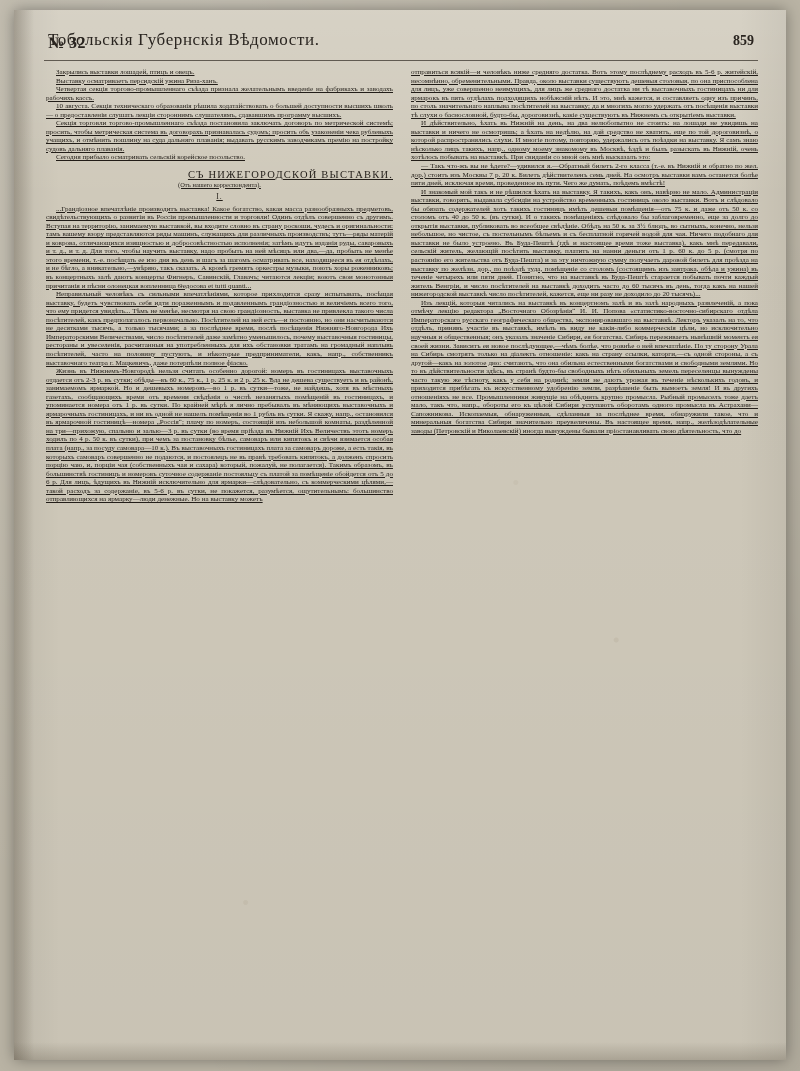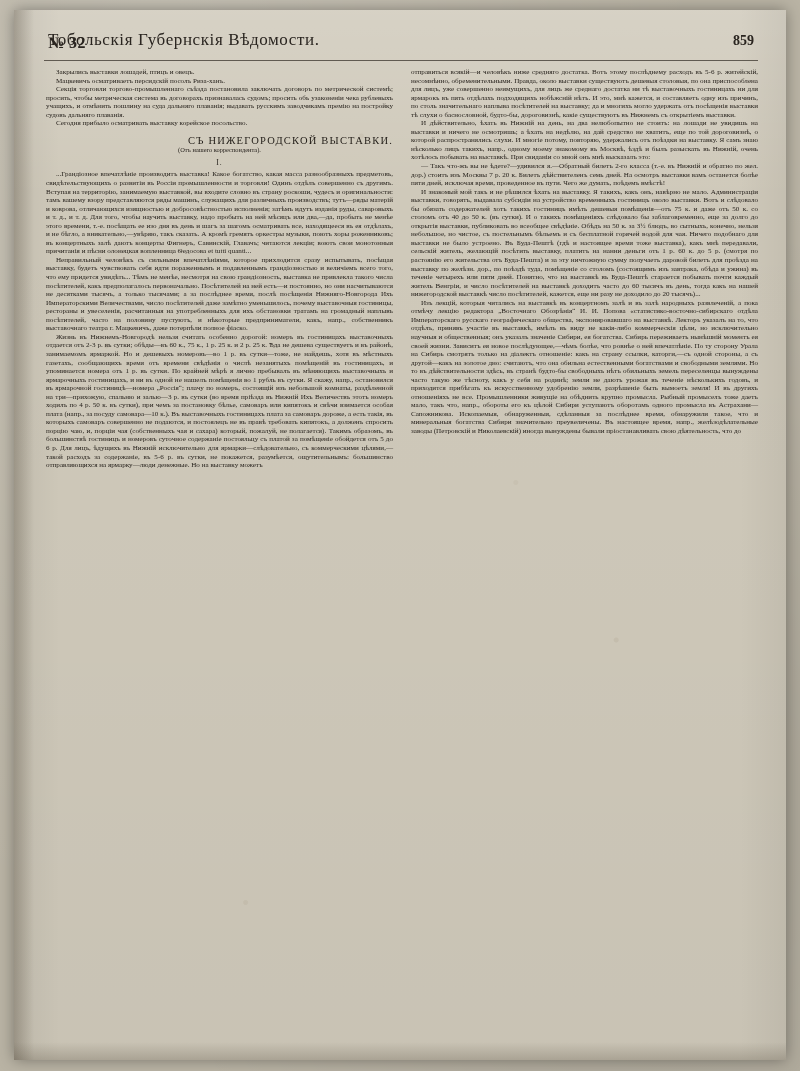"Закрылись выставки лошадей, птицъ и" .col { text-decoration: none -> underline }
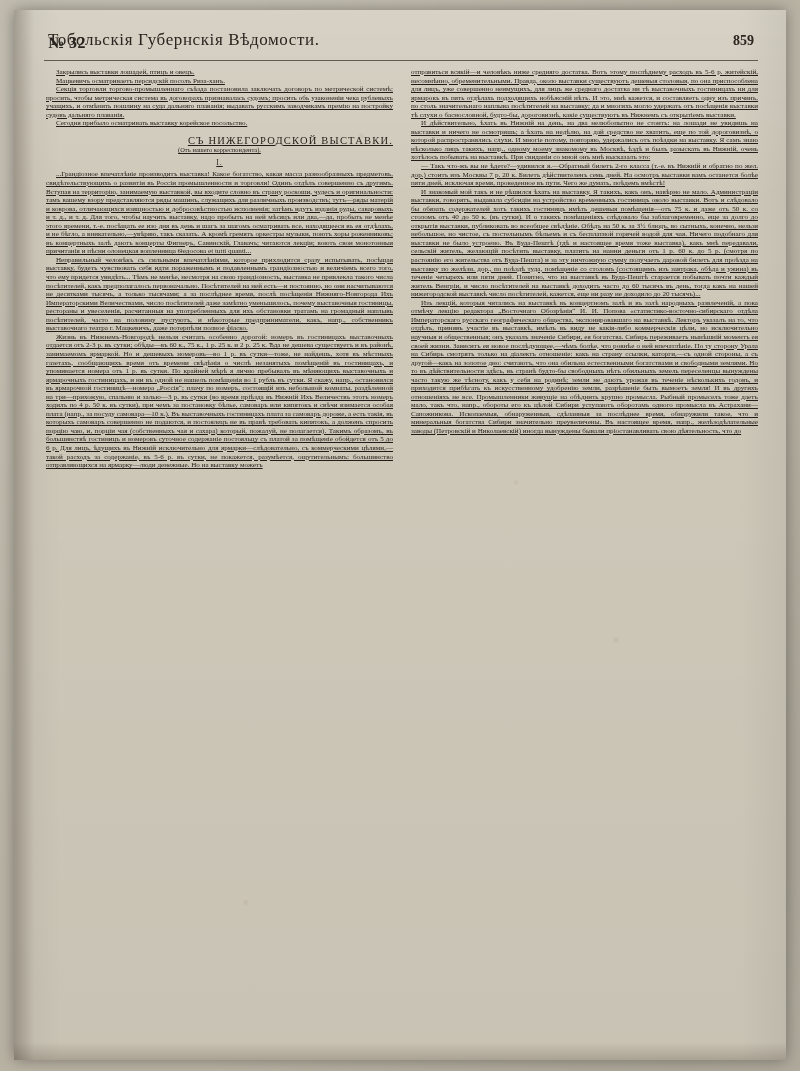"Мацкевичъ осматриваетъ персидскій посолъ" p { text: Мацкевичъ осматриваетъ персидскій посолъ -> Выставку осматриваетъ персидскій ужина }
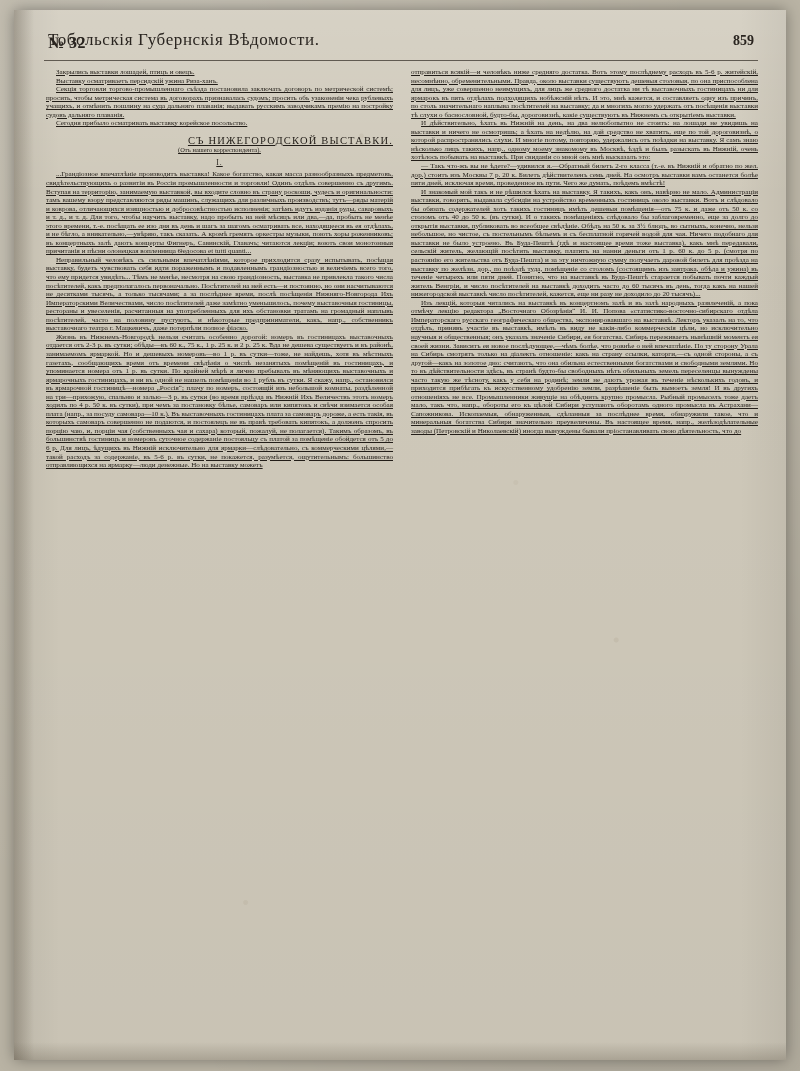"Четвертая секція торгово-промышленнаго" p { html: none -> <p>Четвертая секція торгово-промышленнаго съѣзда признала желательнымъ введеніе на фабрикахъ и заводахъ рабочихъ кассъ.</p> }
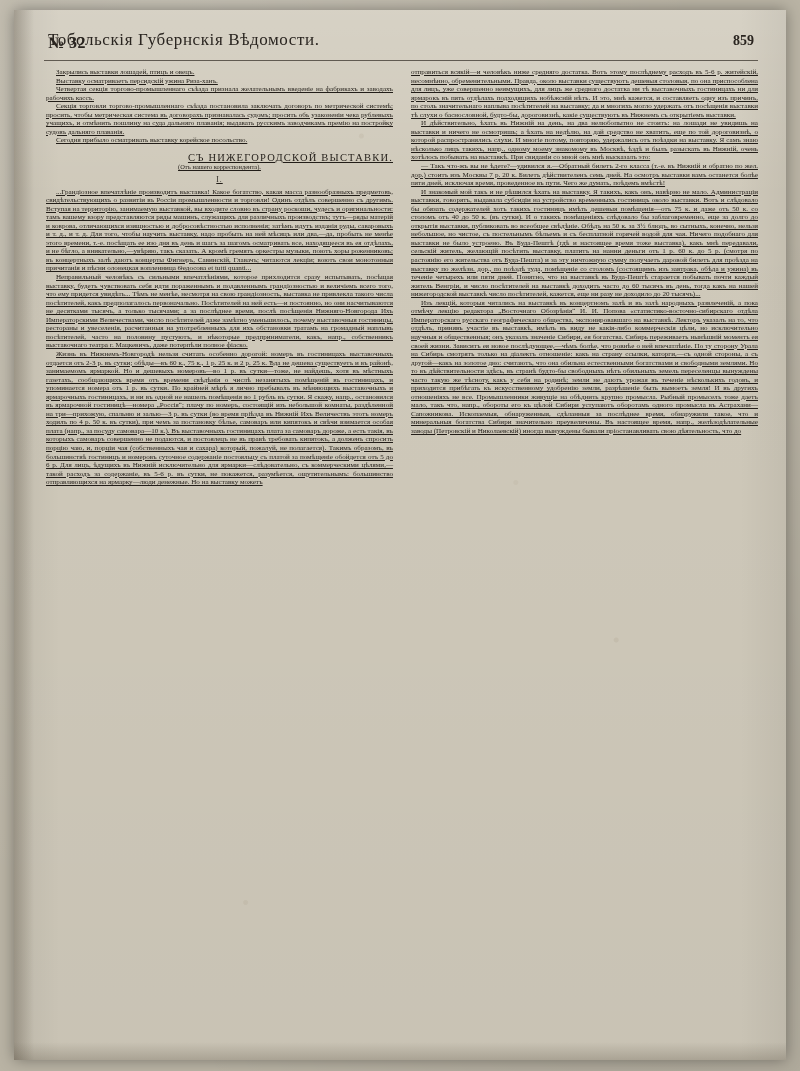"10 августа. Секція техническаго" p { html: none -> <p>10 августа. Секція техническаго образованія рѣшила ходатайствовать о большей доступности высшихъ школъ — о предоставленіи слушать лекціи стороннимъ слушателямъ, сдававшимъ программу высшихъ.</p> }
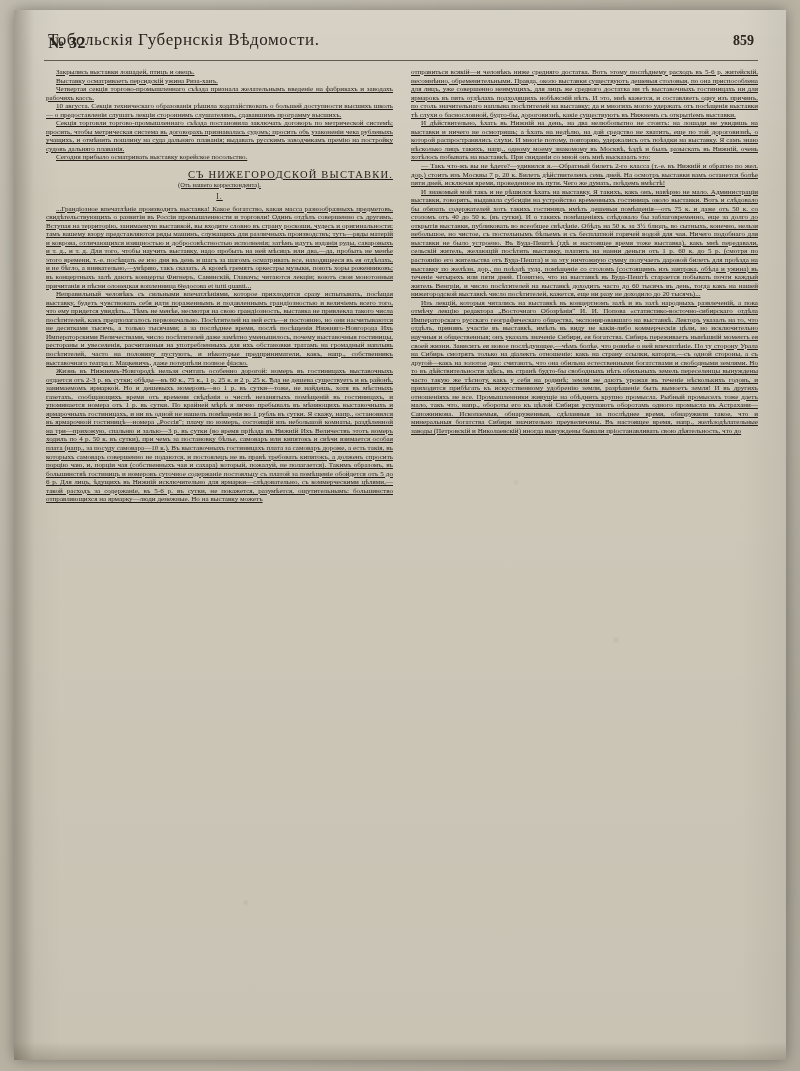"Сегодня прибыло осматривать выставку" p { text: выставку -> сельскій }
